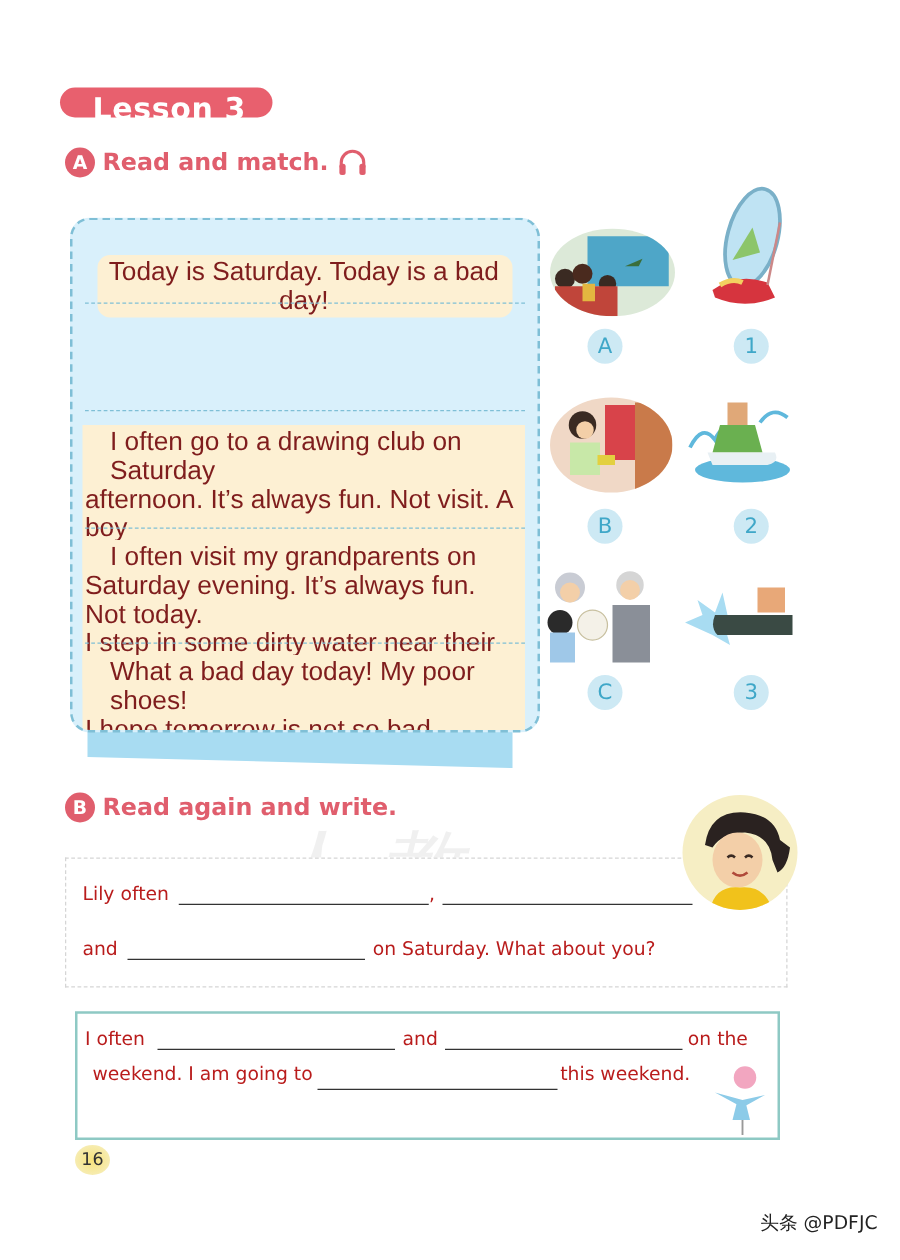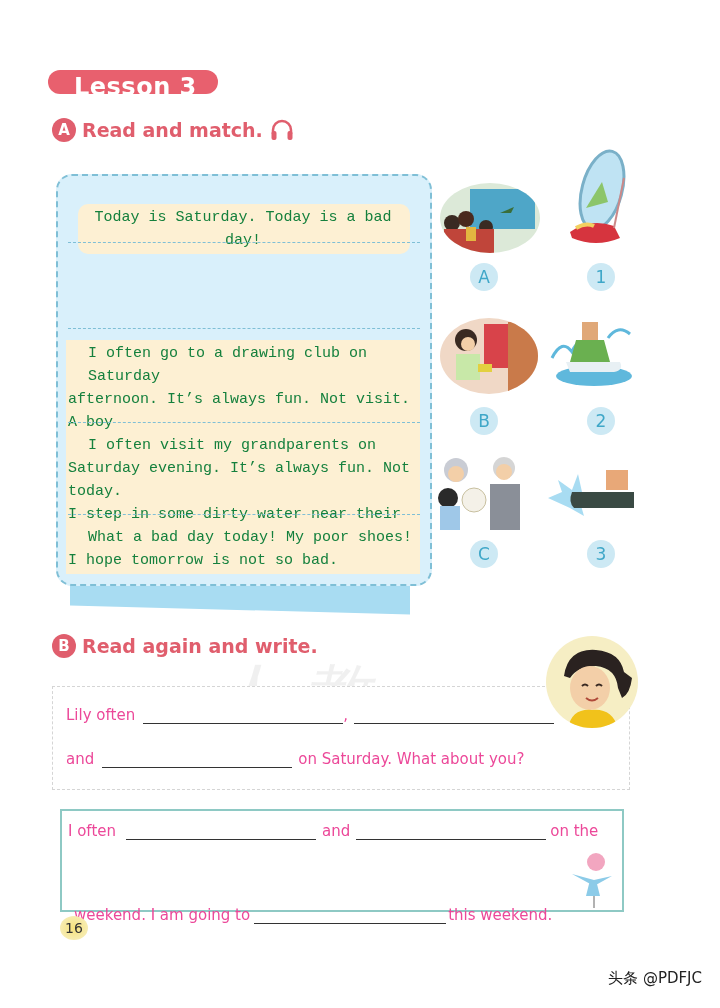"Today is Saturday. Today is" .para { color: #15803d -> #7f1d1d; font-family: Liberation Mono, monospace -> Liberation Sans, sans-serif; font-size: 15px -> 21px }
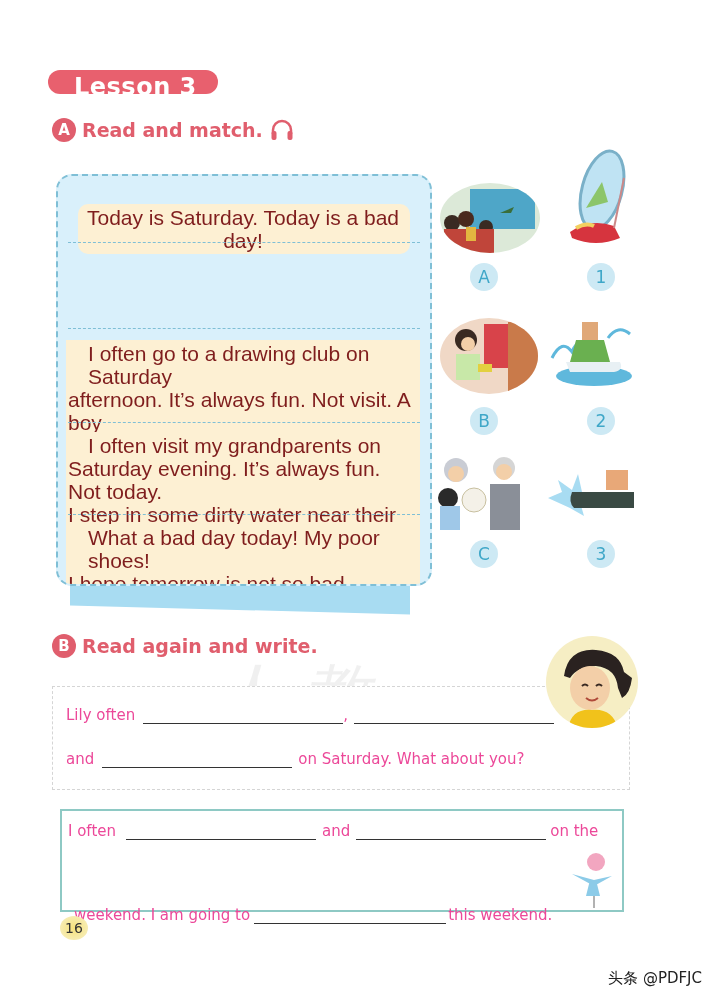"Lily often" .line-row { align-items: flex-end -> none; color: #ec4899 -> #b91c1c }
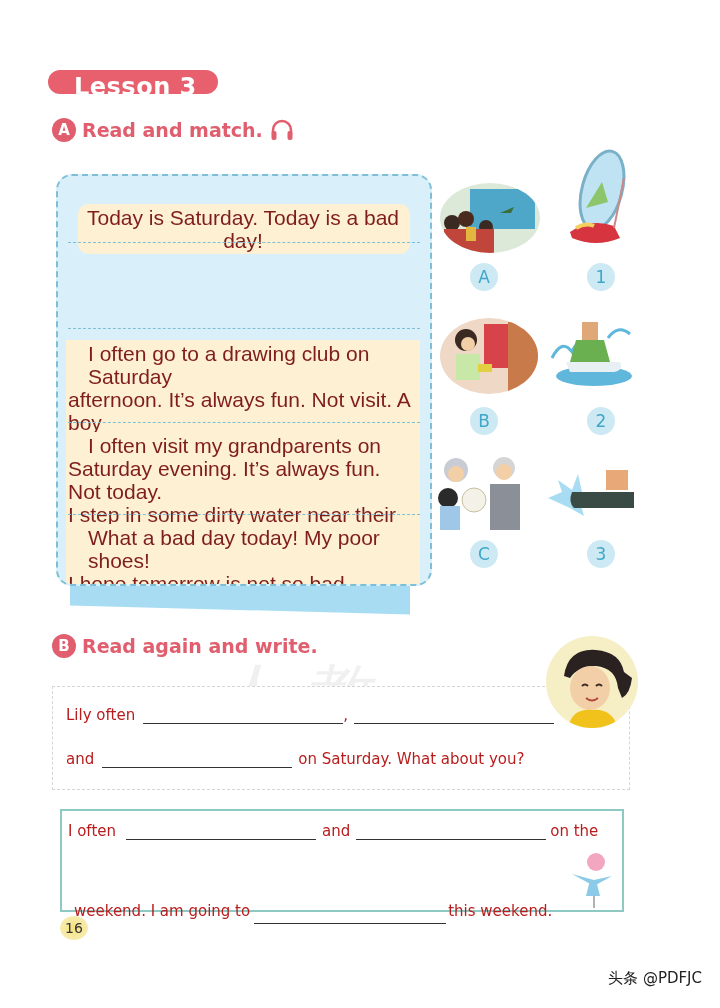"weekend. I am going to" div.line-row { top: 902px -> 850px }
